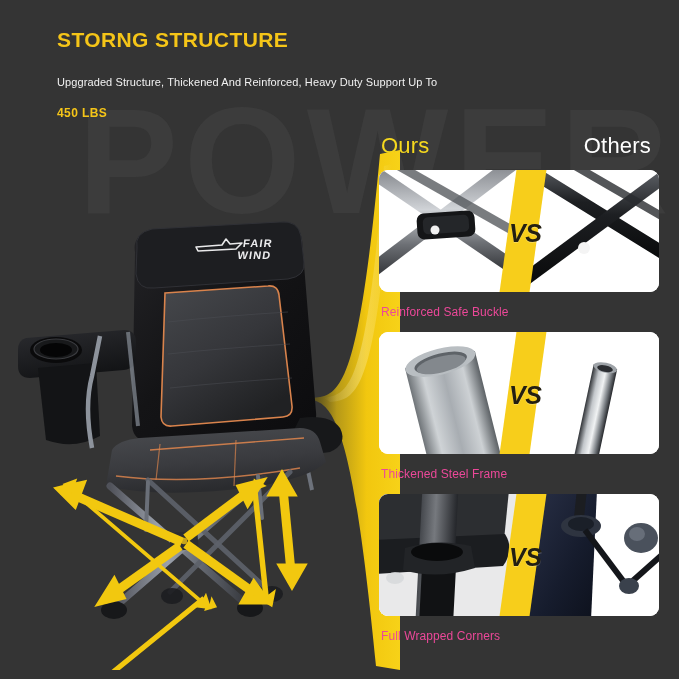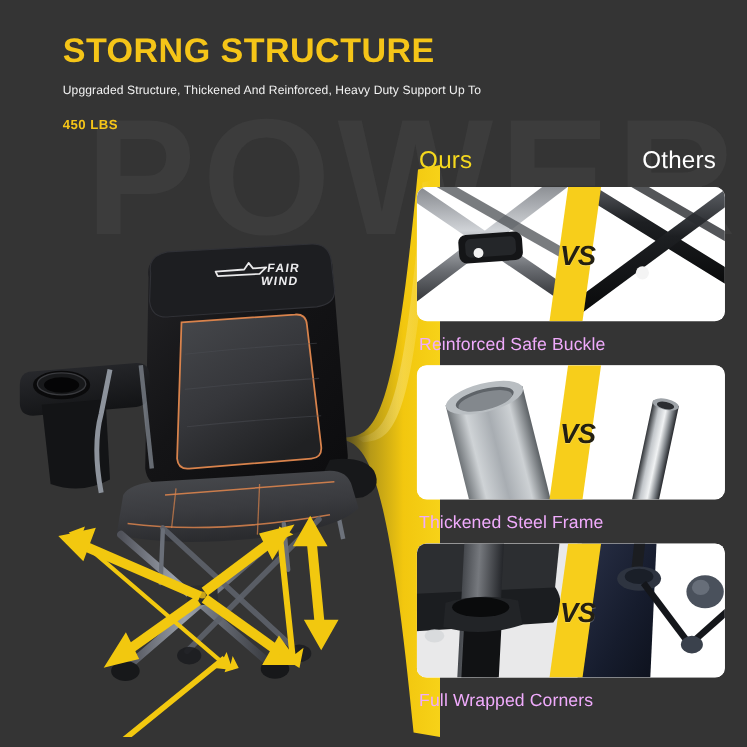"STORNG STRUCTURE" .headline { font-size: 31px -> 21px }
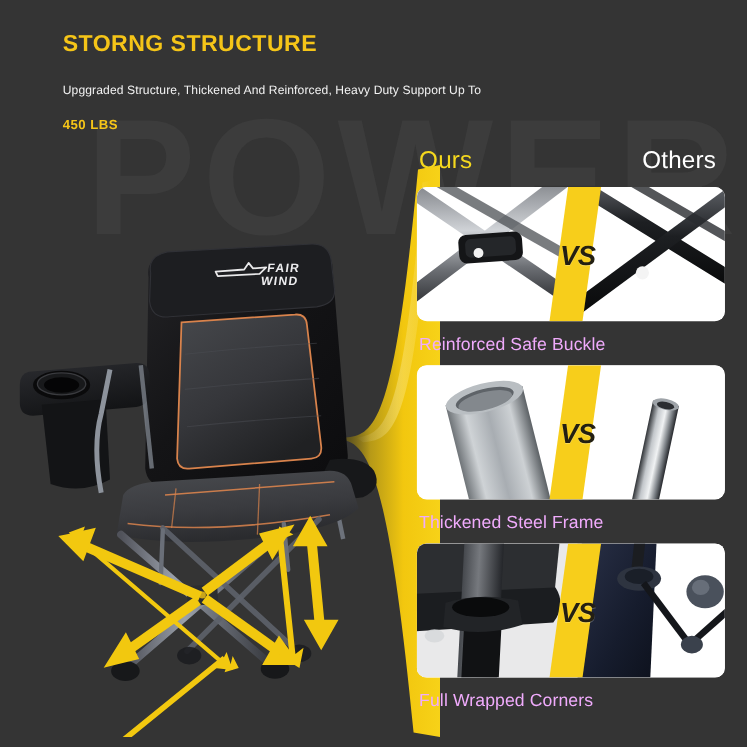"Reinforced Safe Buckle" .caption { color: #f0abfc -> #ec4899; font-size: 16px -> 12px }
